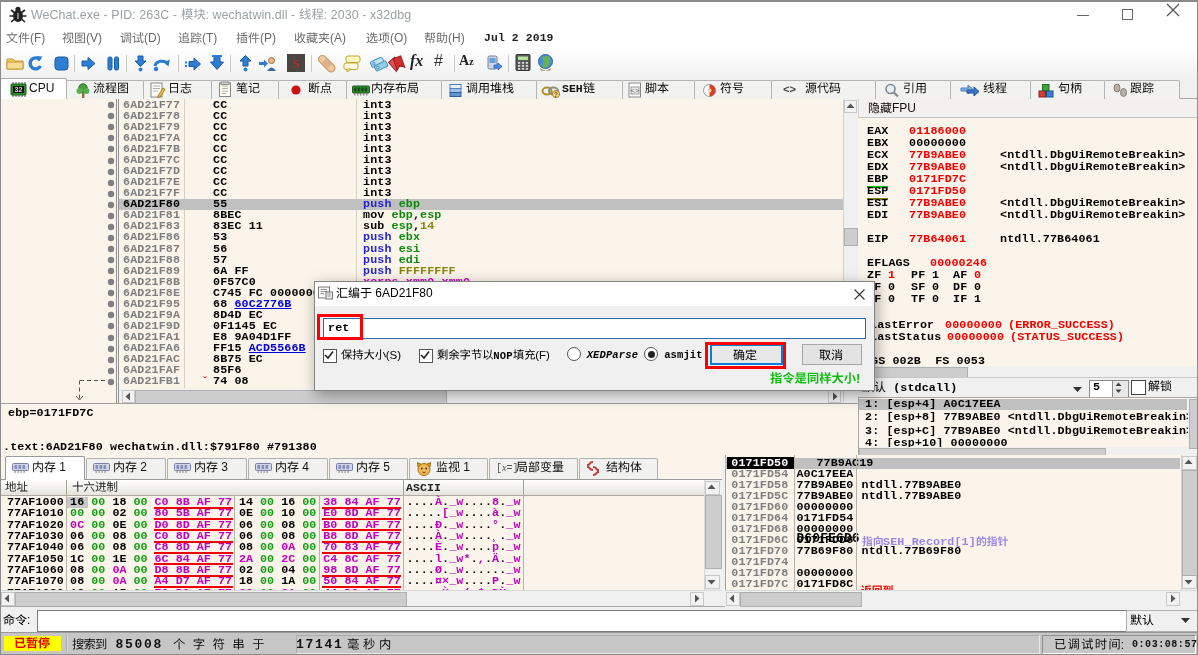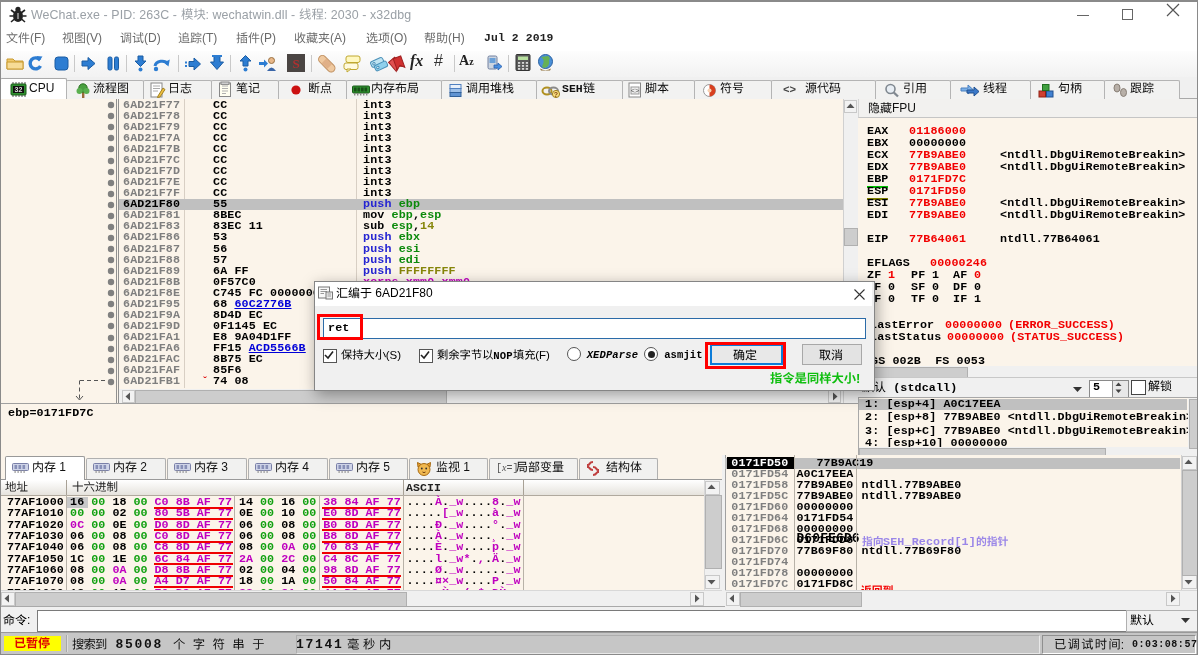".text:6AD21F80 wechatwin.dll:$791F80" div.a { html: none -> <div>.text:6AD21F80 wechatwin.dll:$791F80 #791380</div> }
